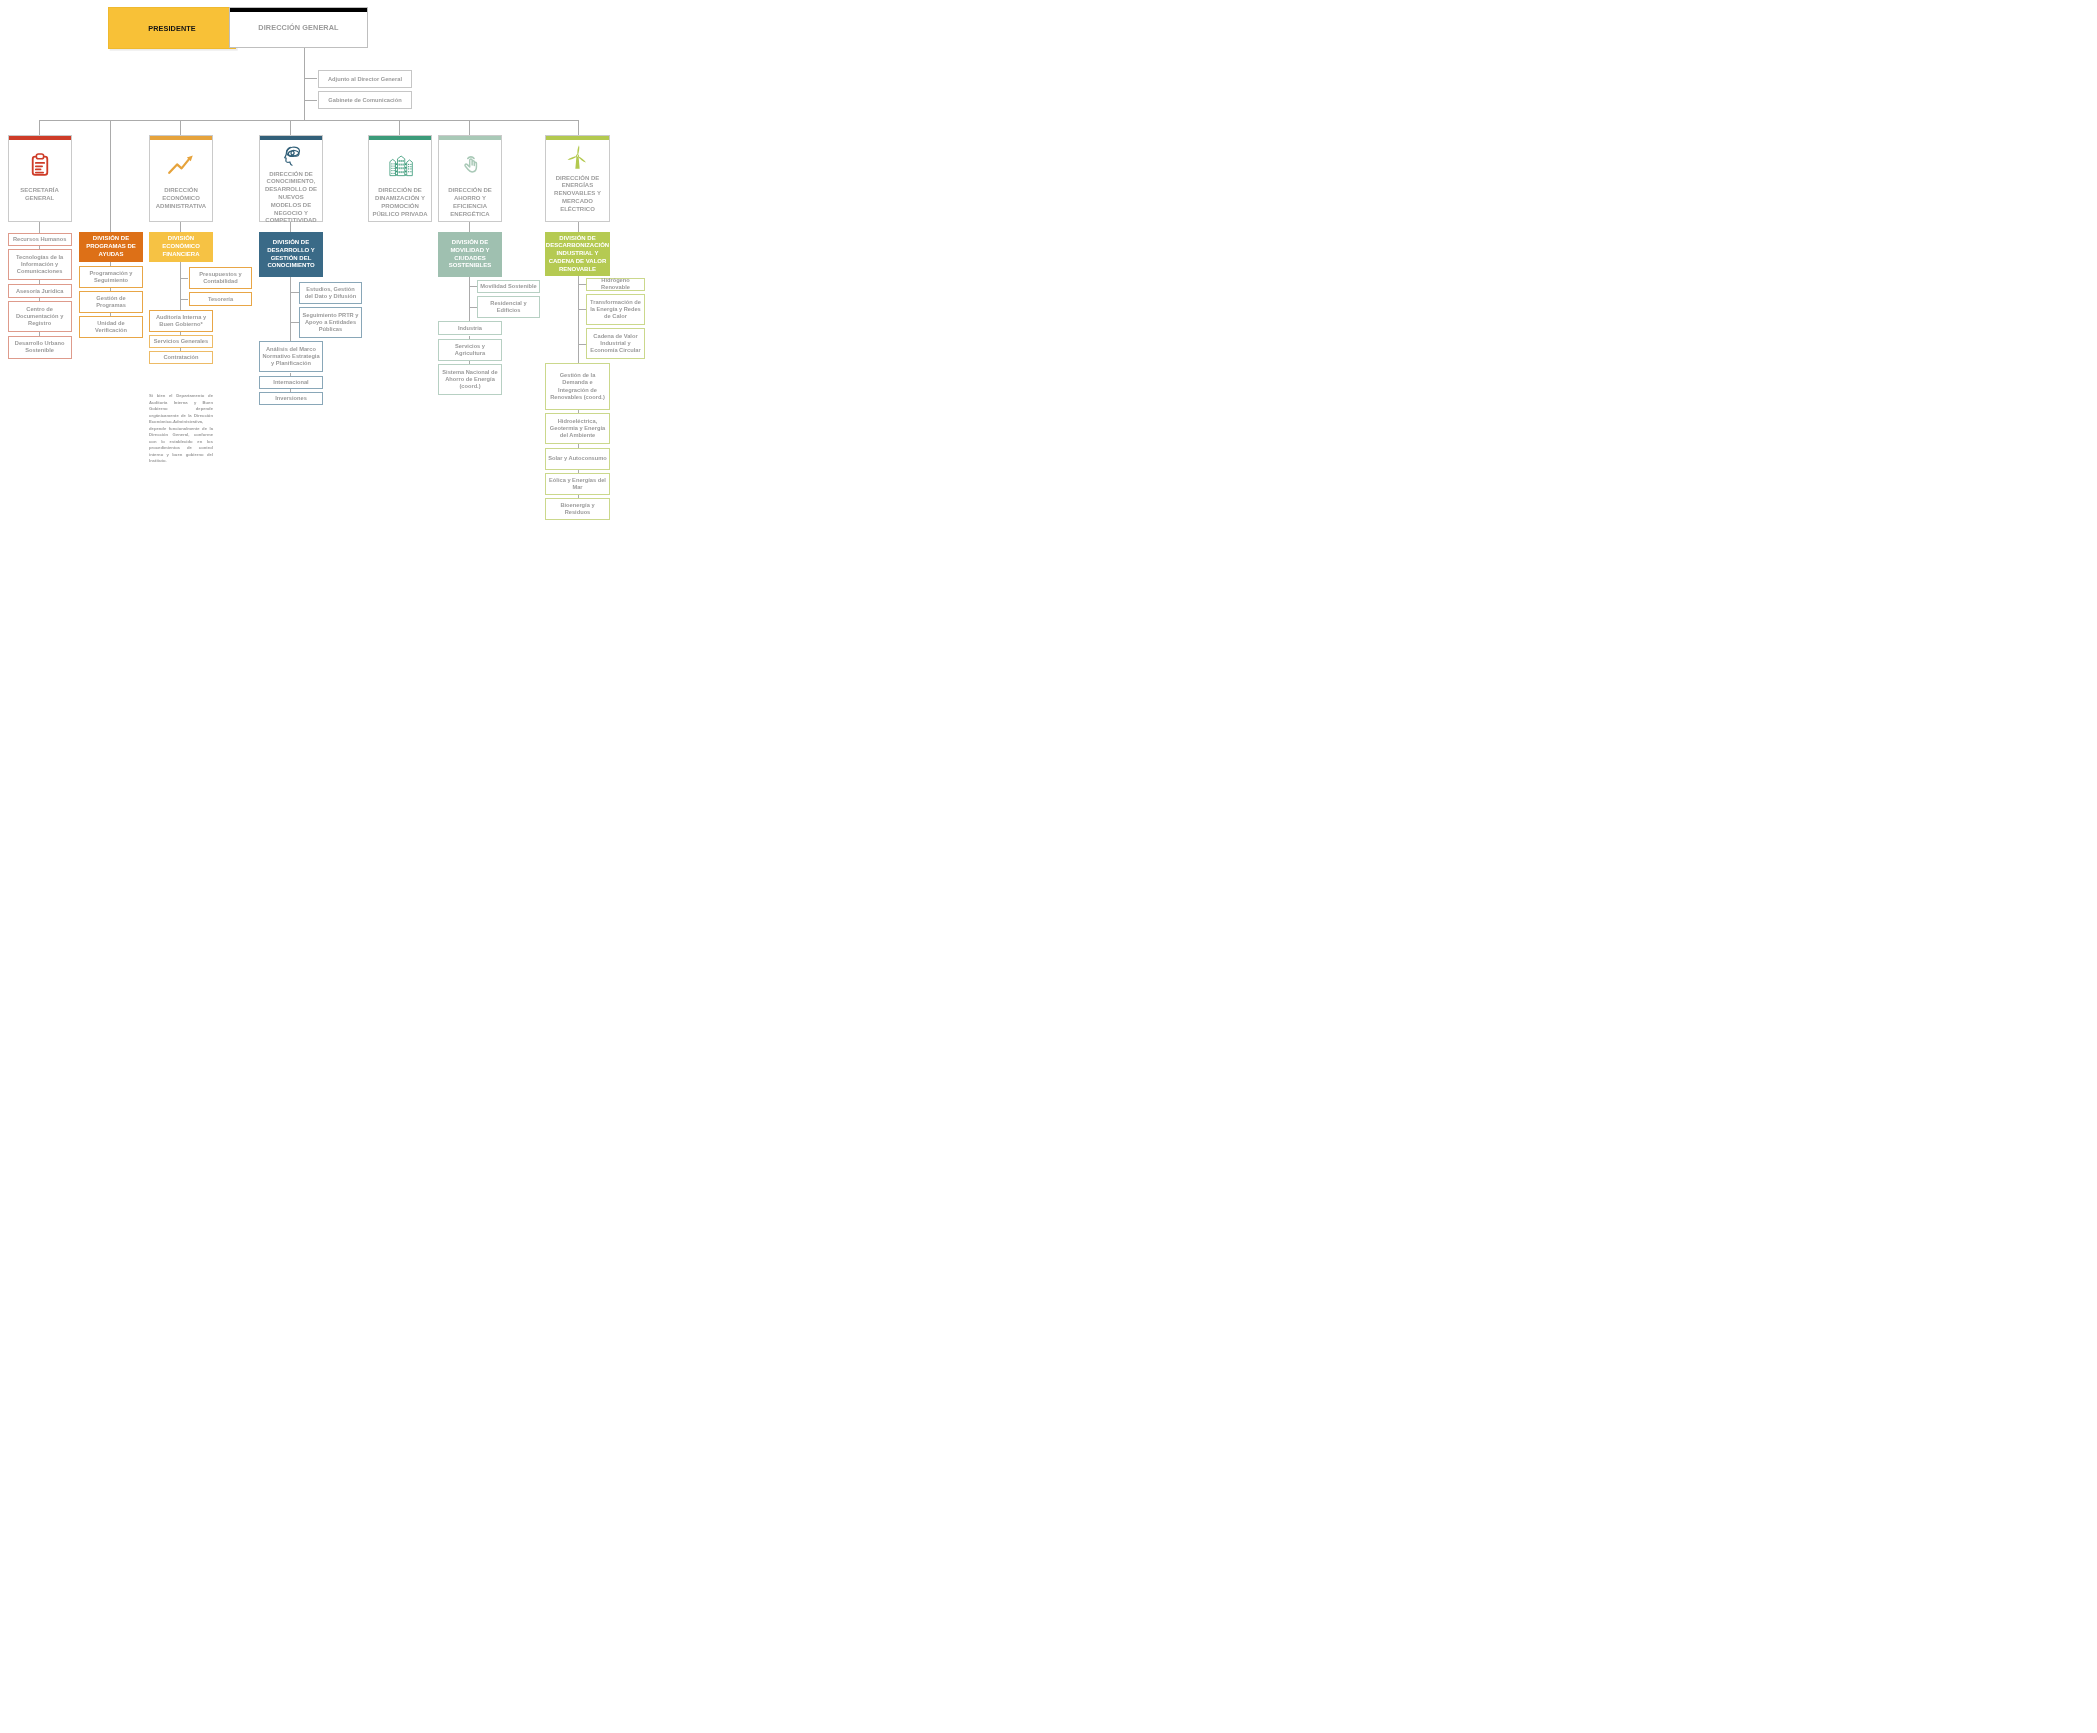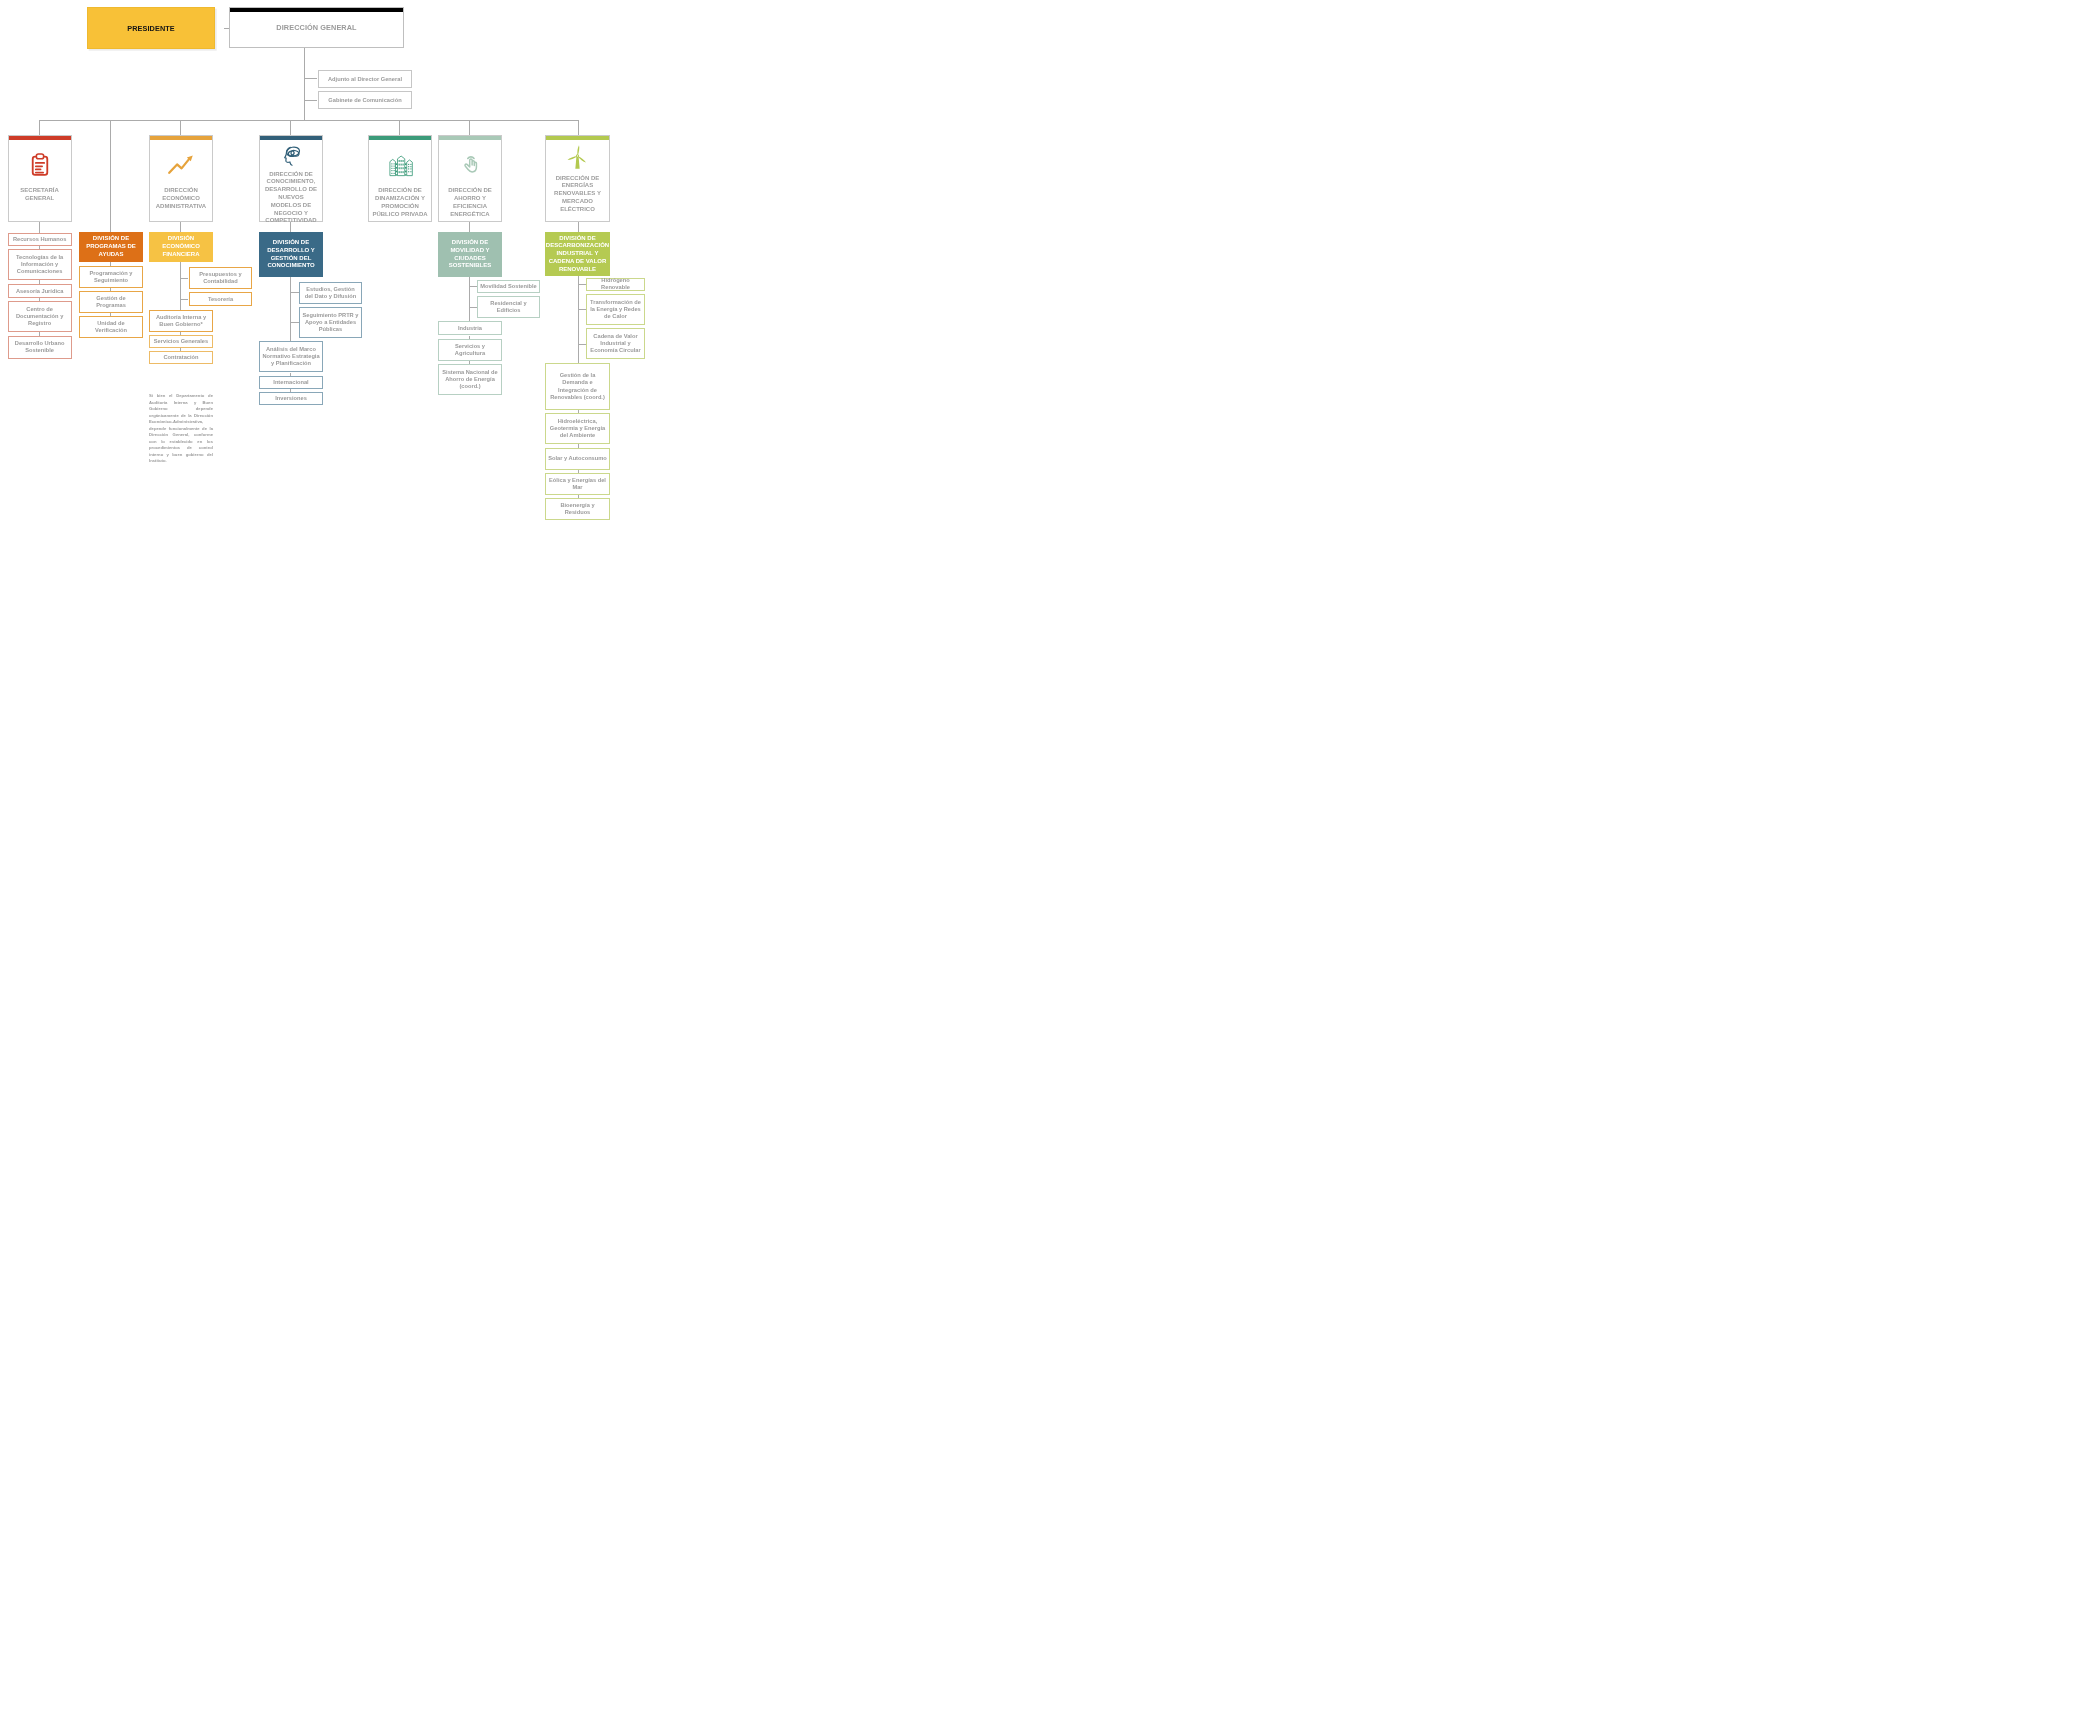"PRESIDENTE" div.b { left: 87px -> 108px }
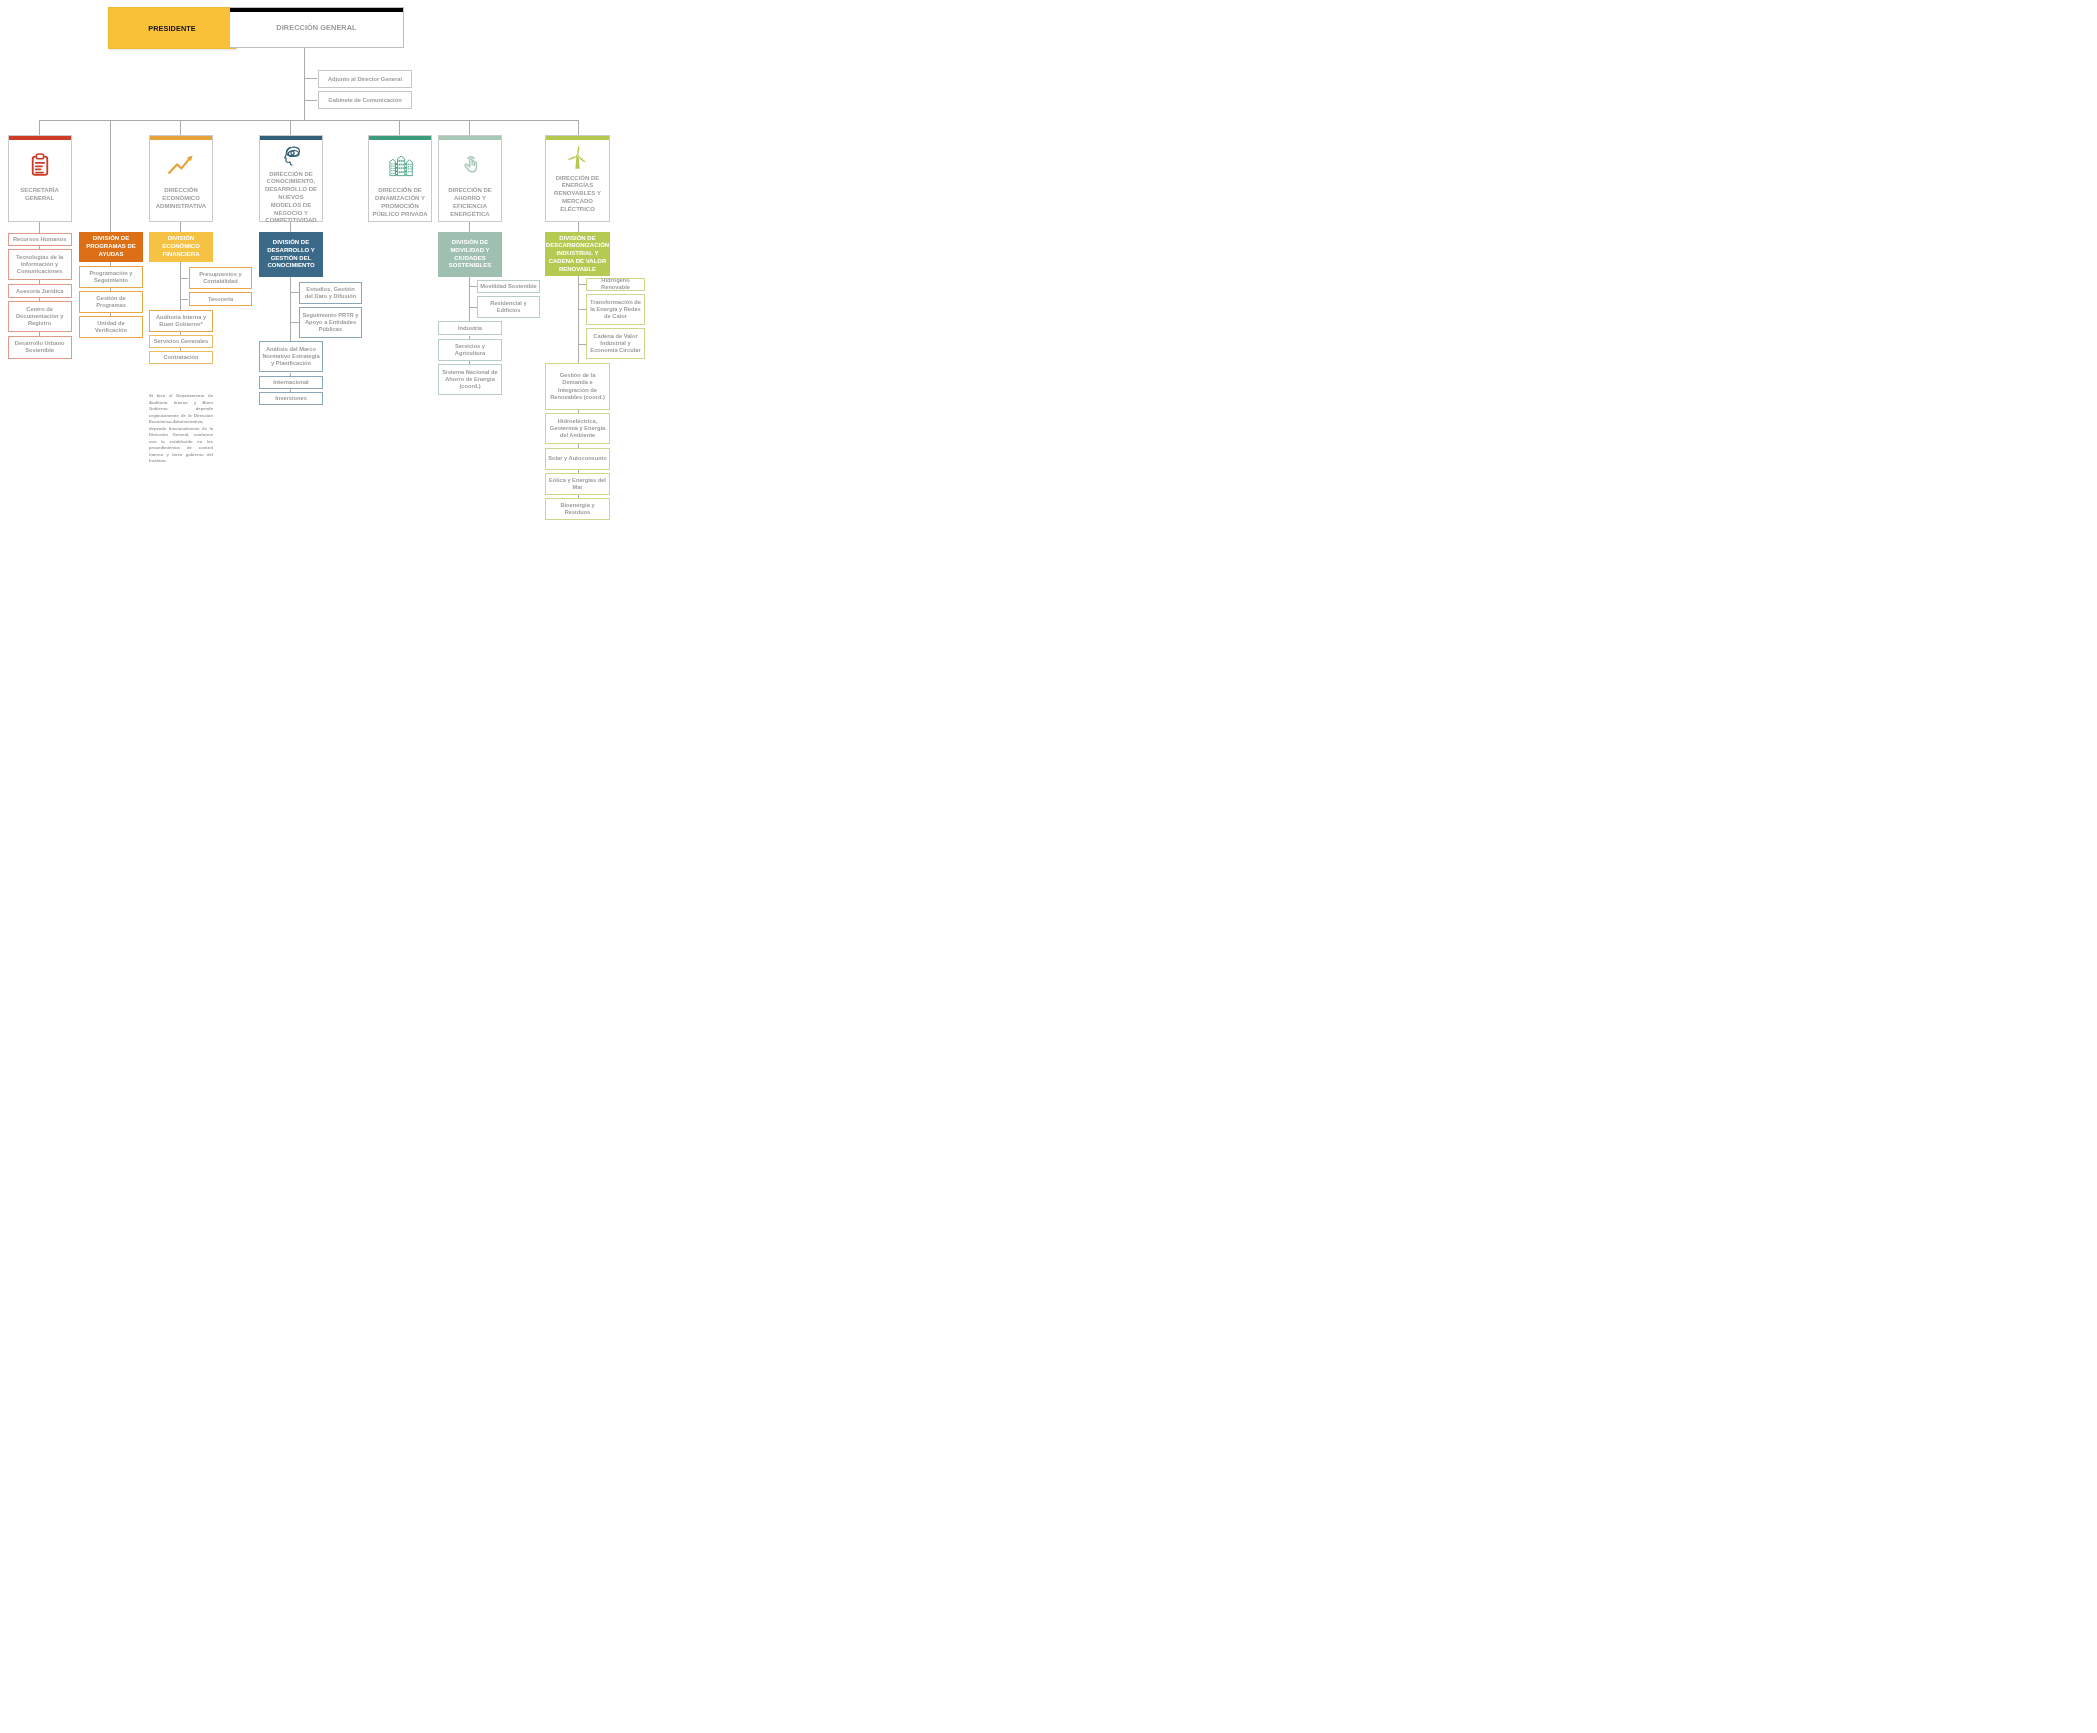"DIRECCIÓN GENERAL" div.b { width: 175px -> 139px }
